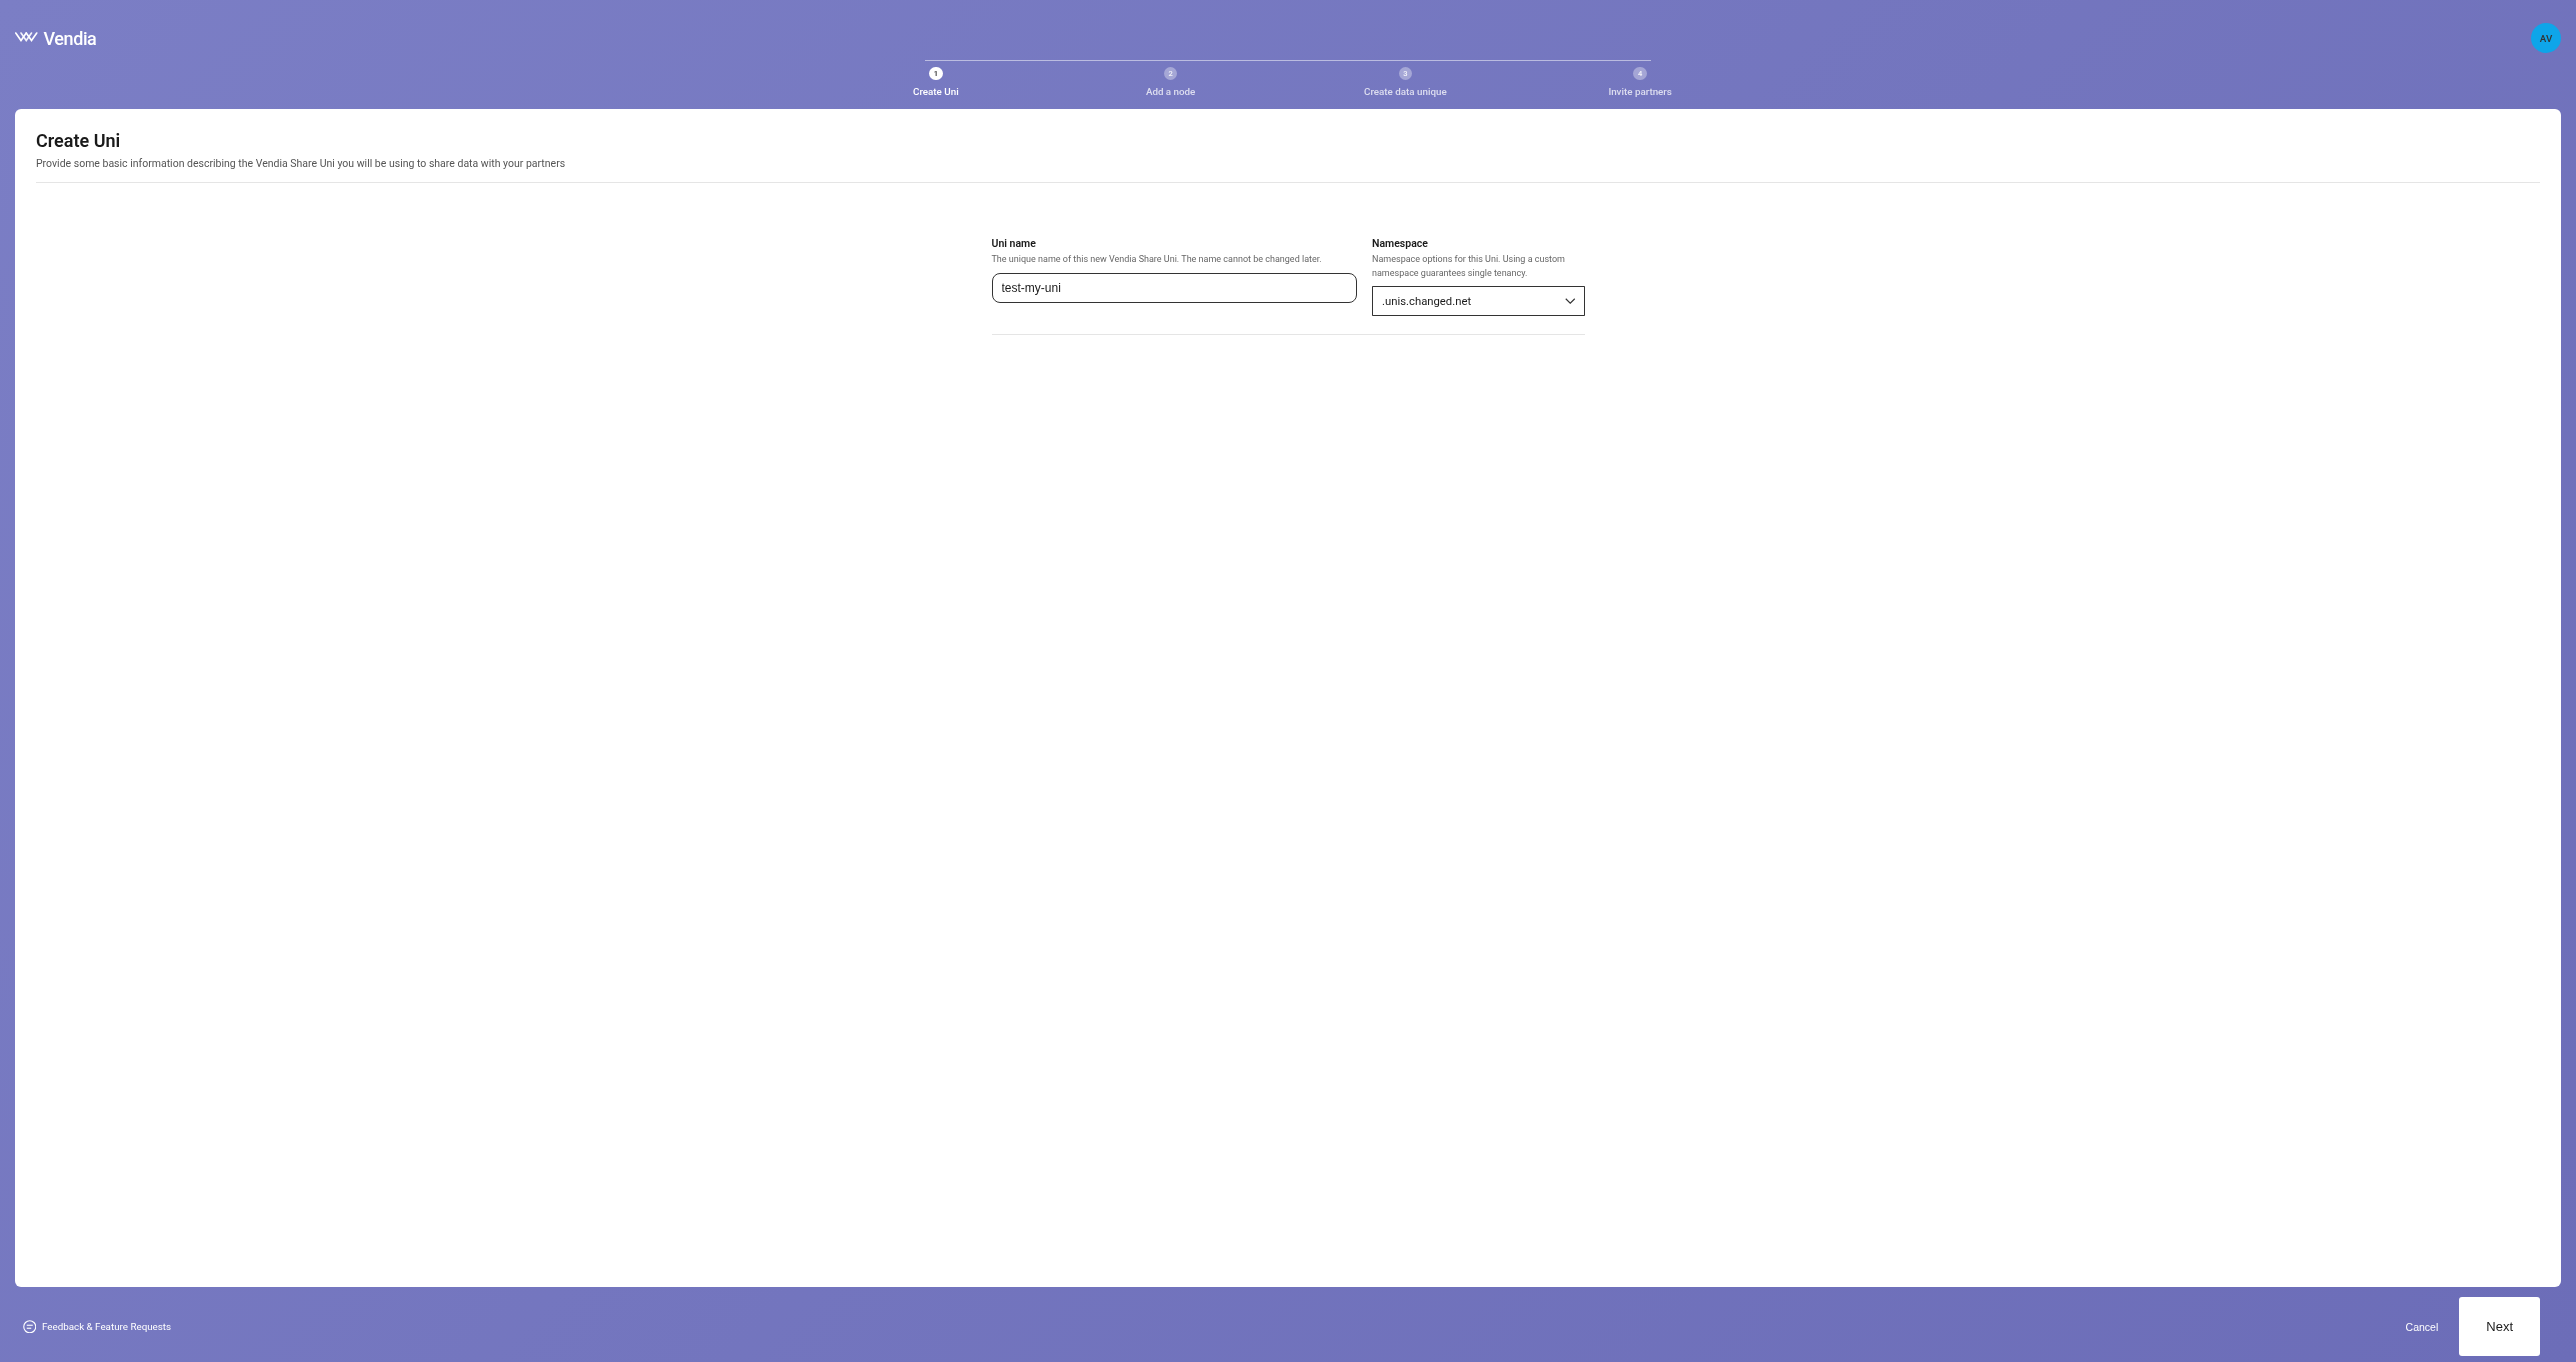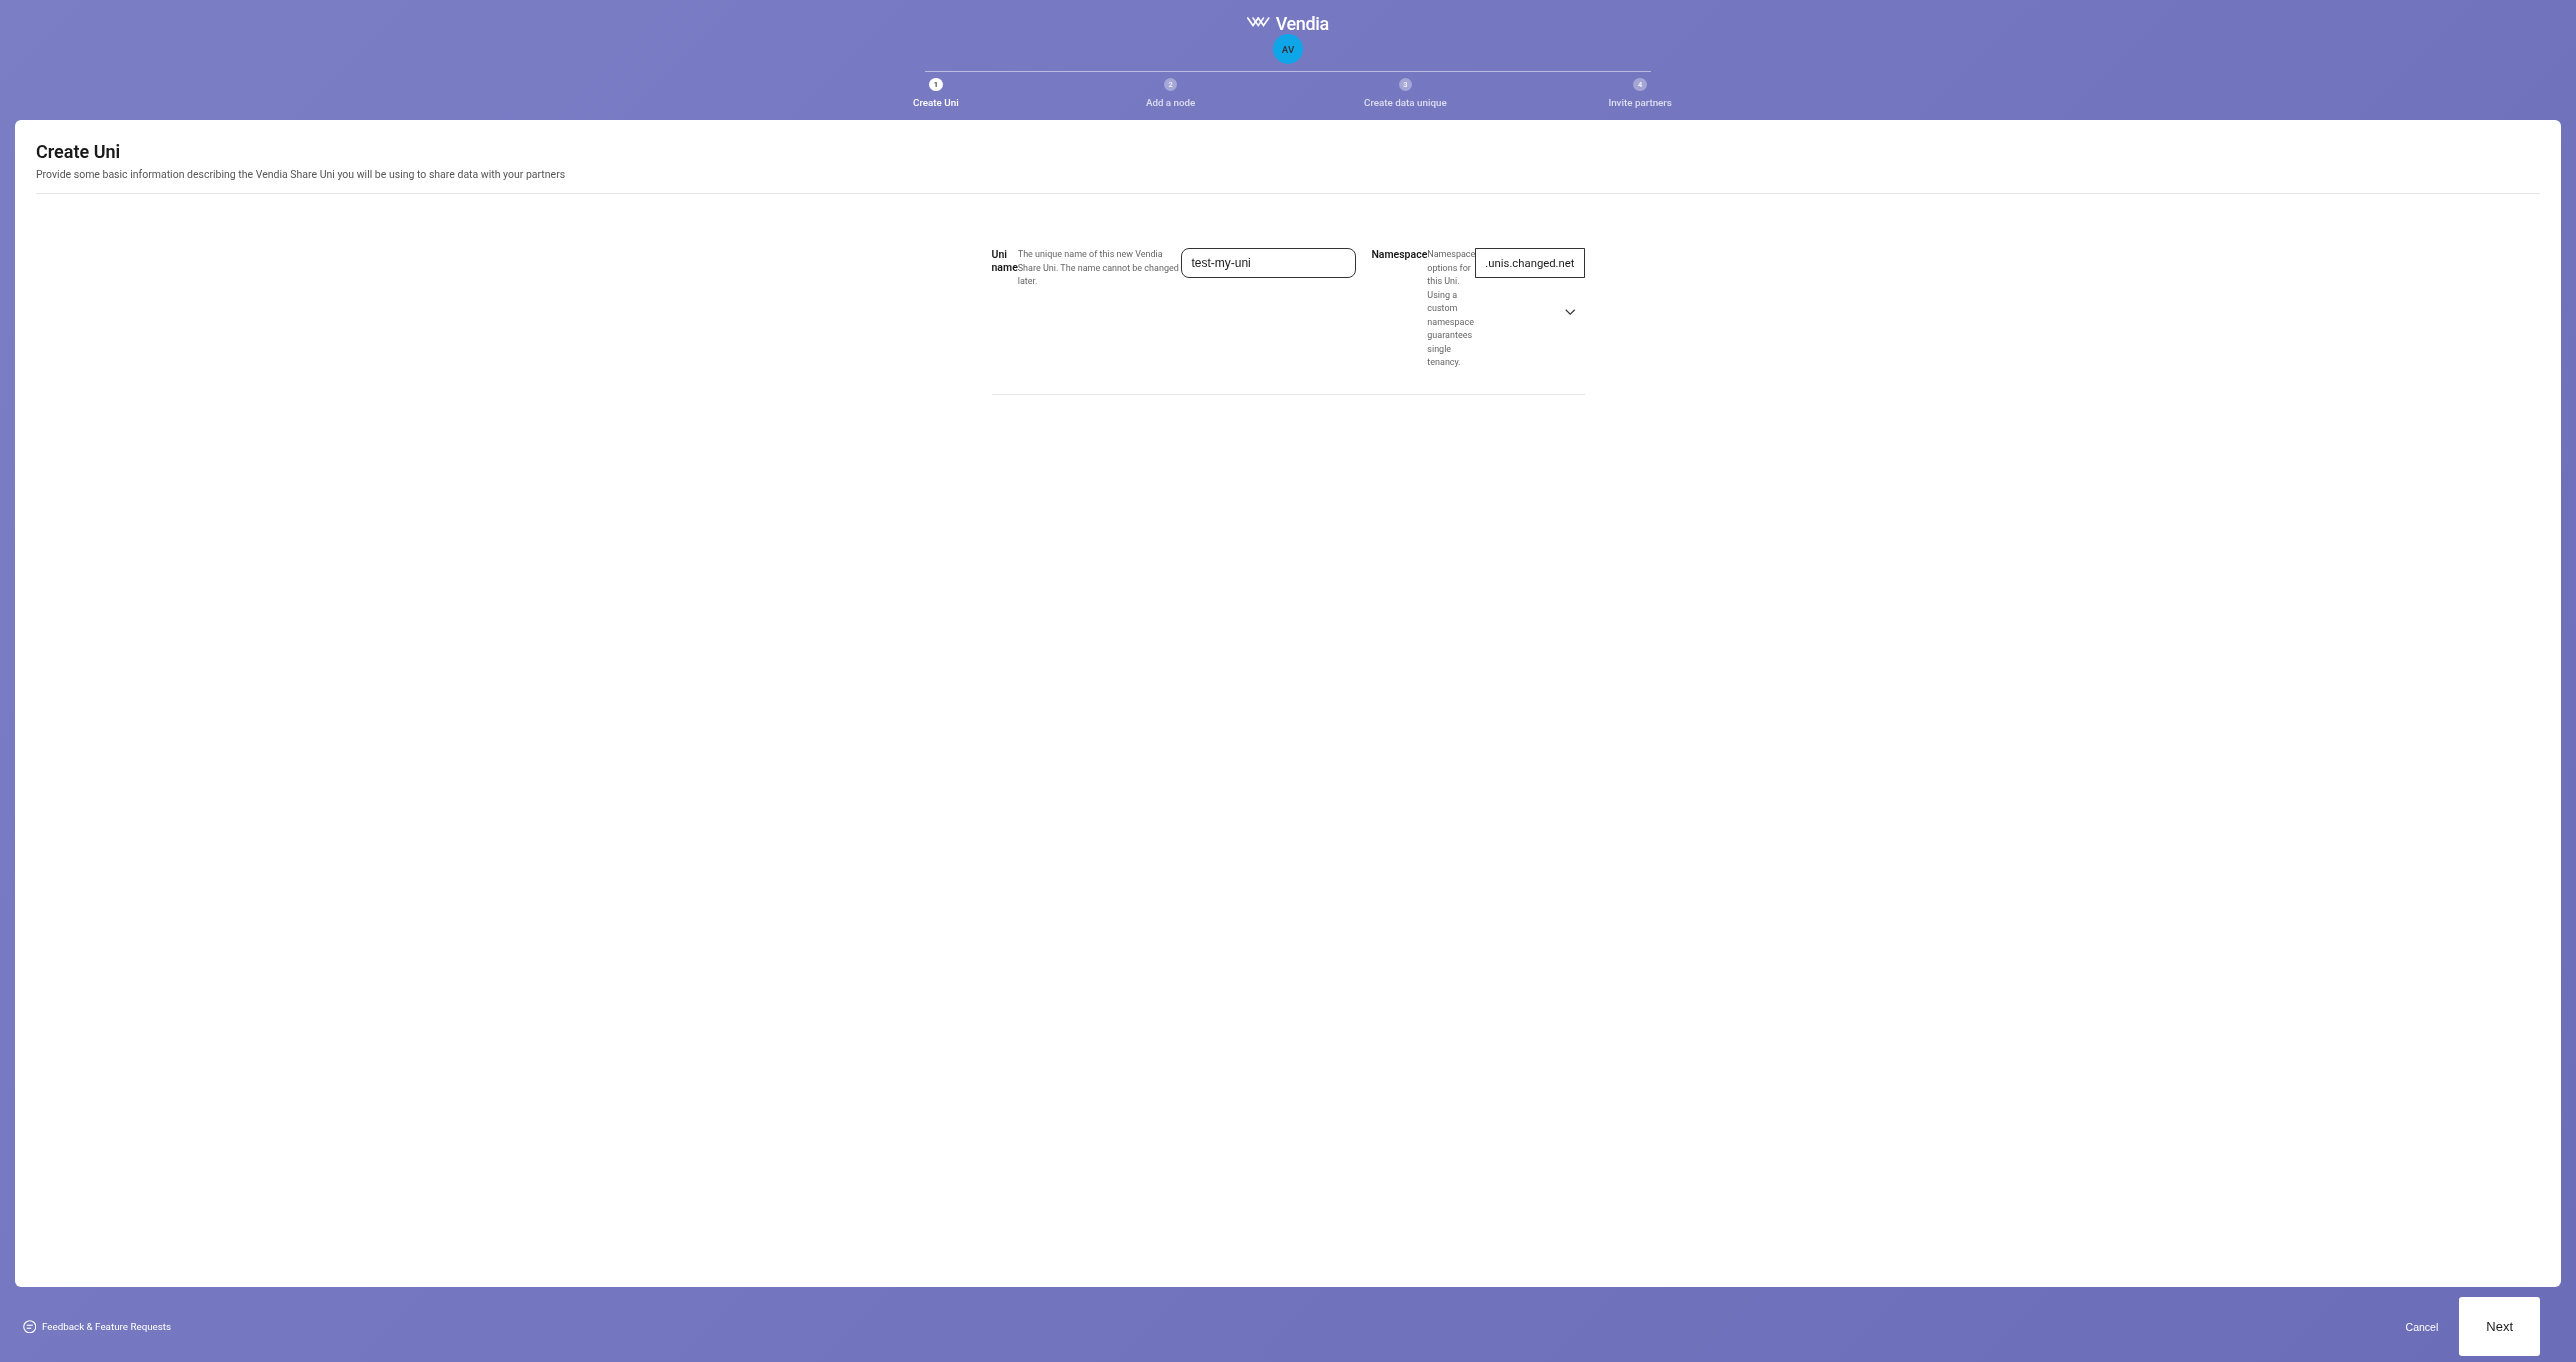"Vendia" .header { flex-direction: column -> none; padding: 13px 15px 0 15px -> 23px 15px 0 15px }
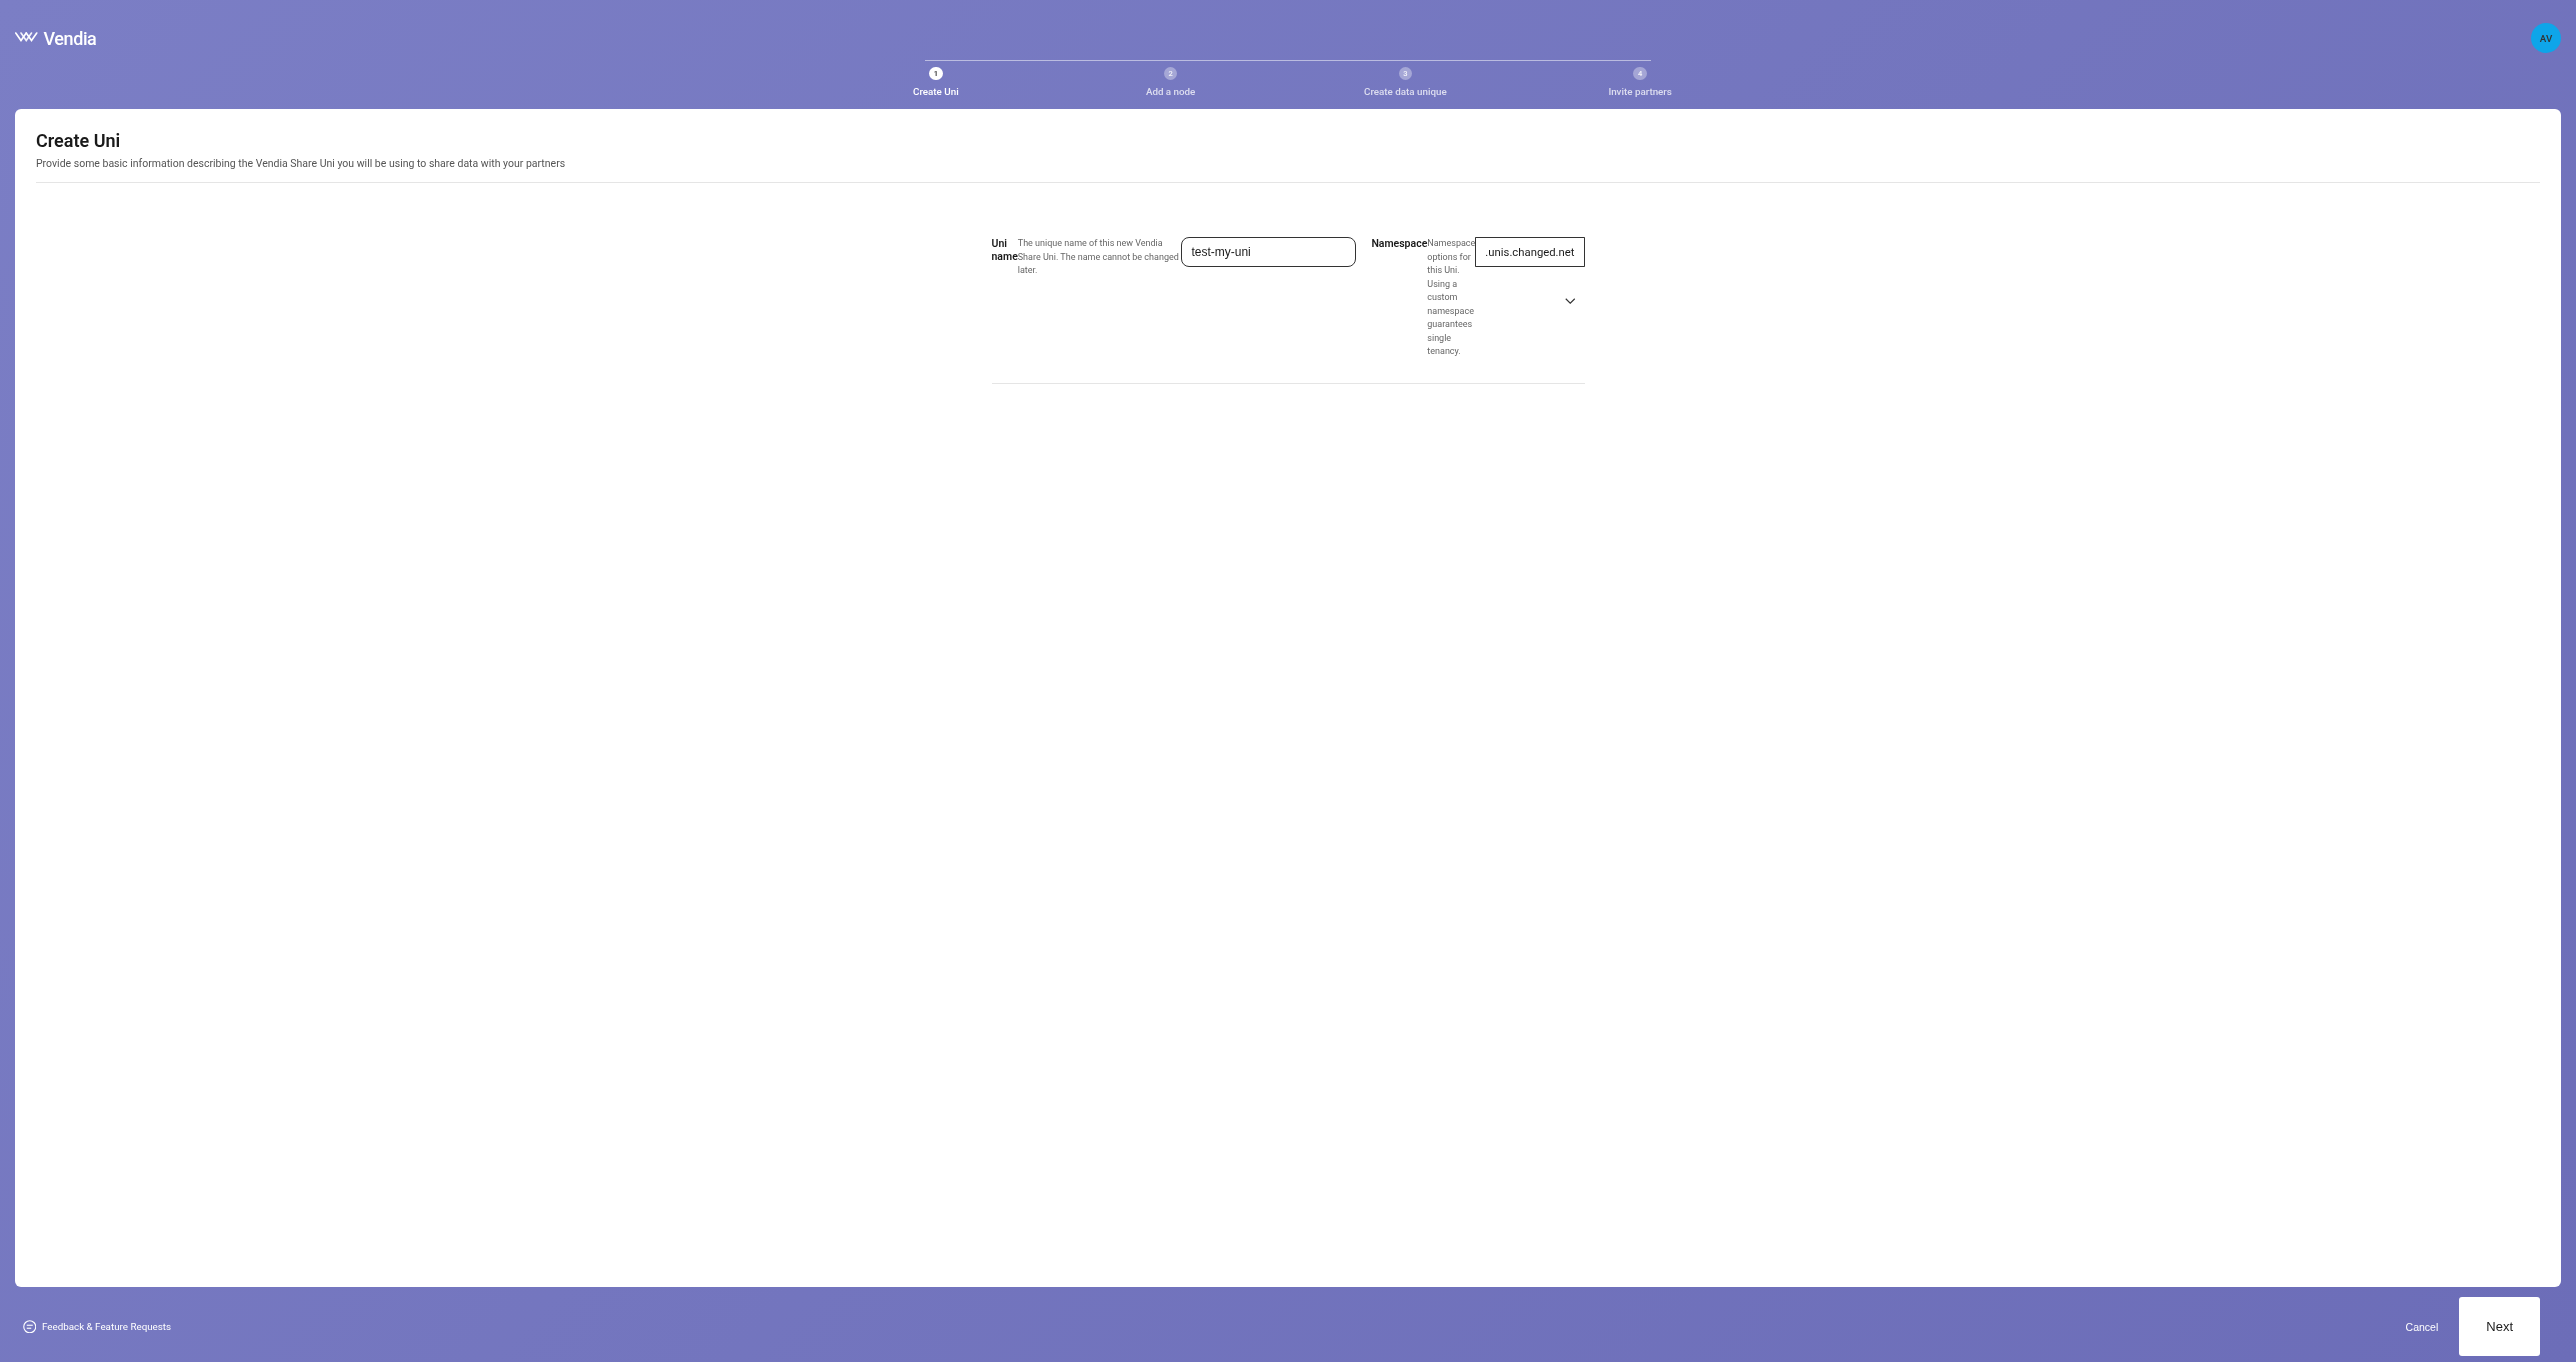"Uni name" .form-group { flex-direction: none -> column }
